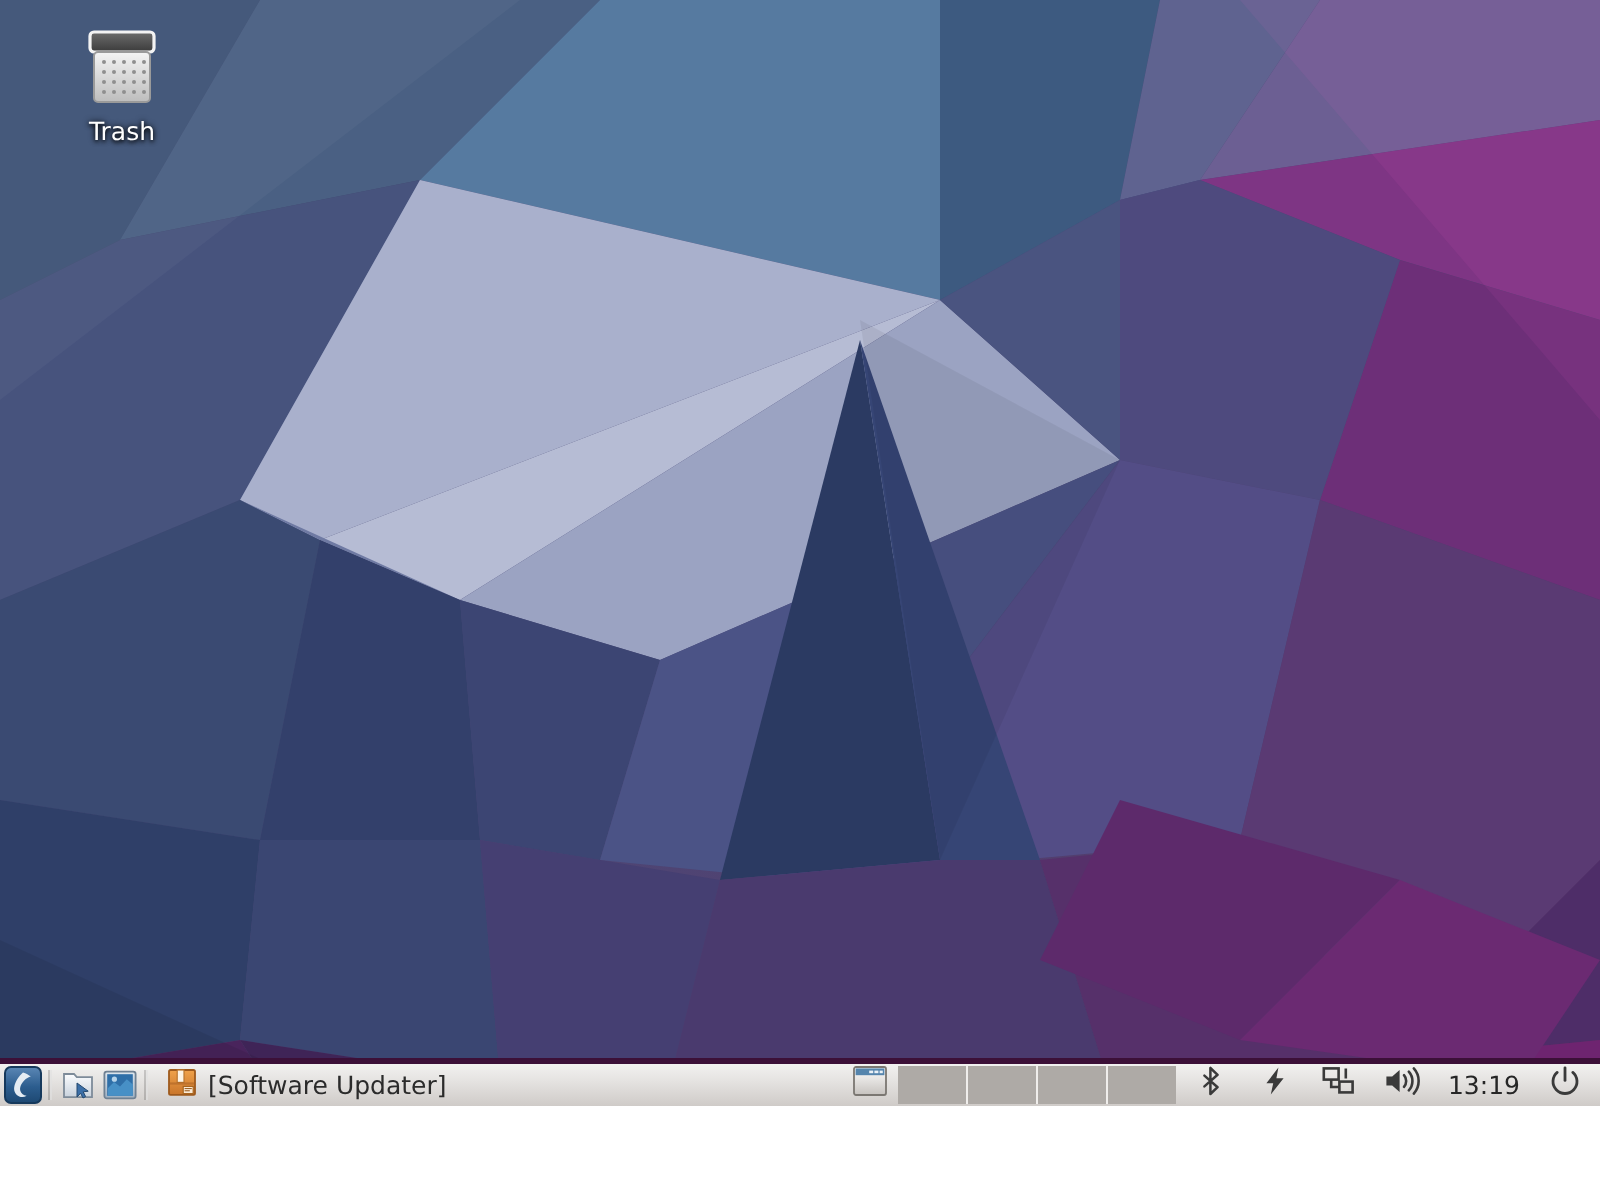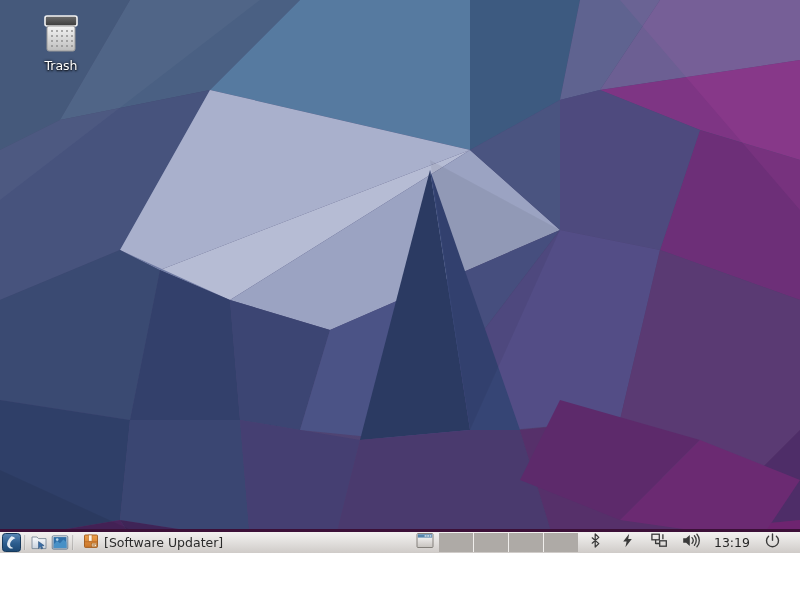"13:19" .tray { padding-right: 12px -> 2px }
